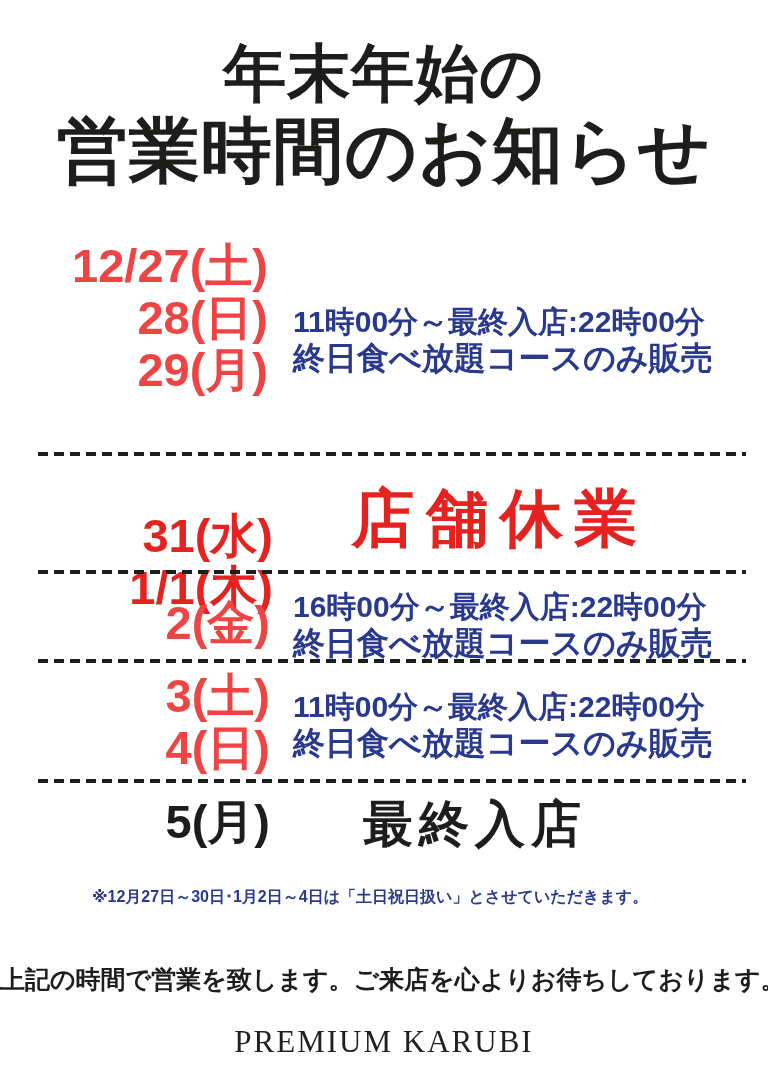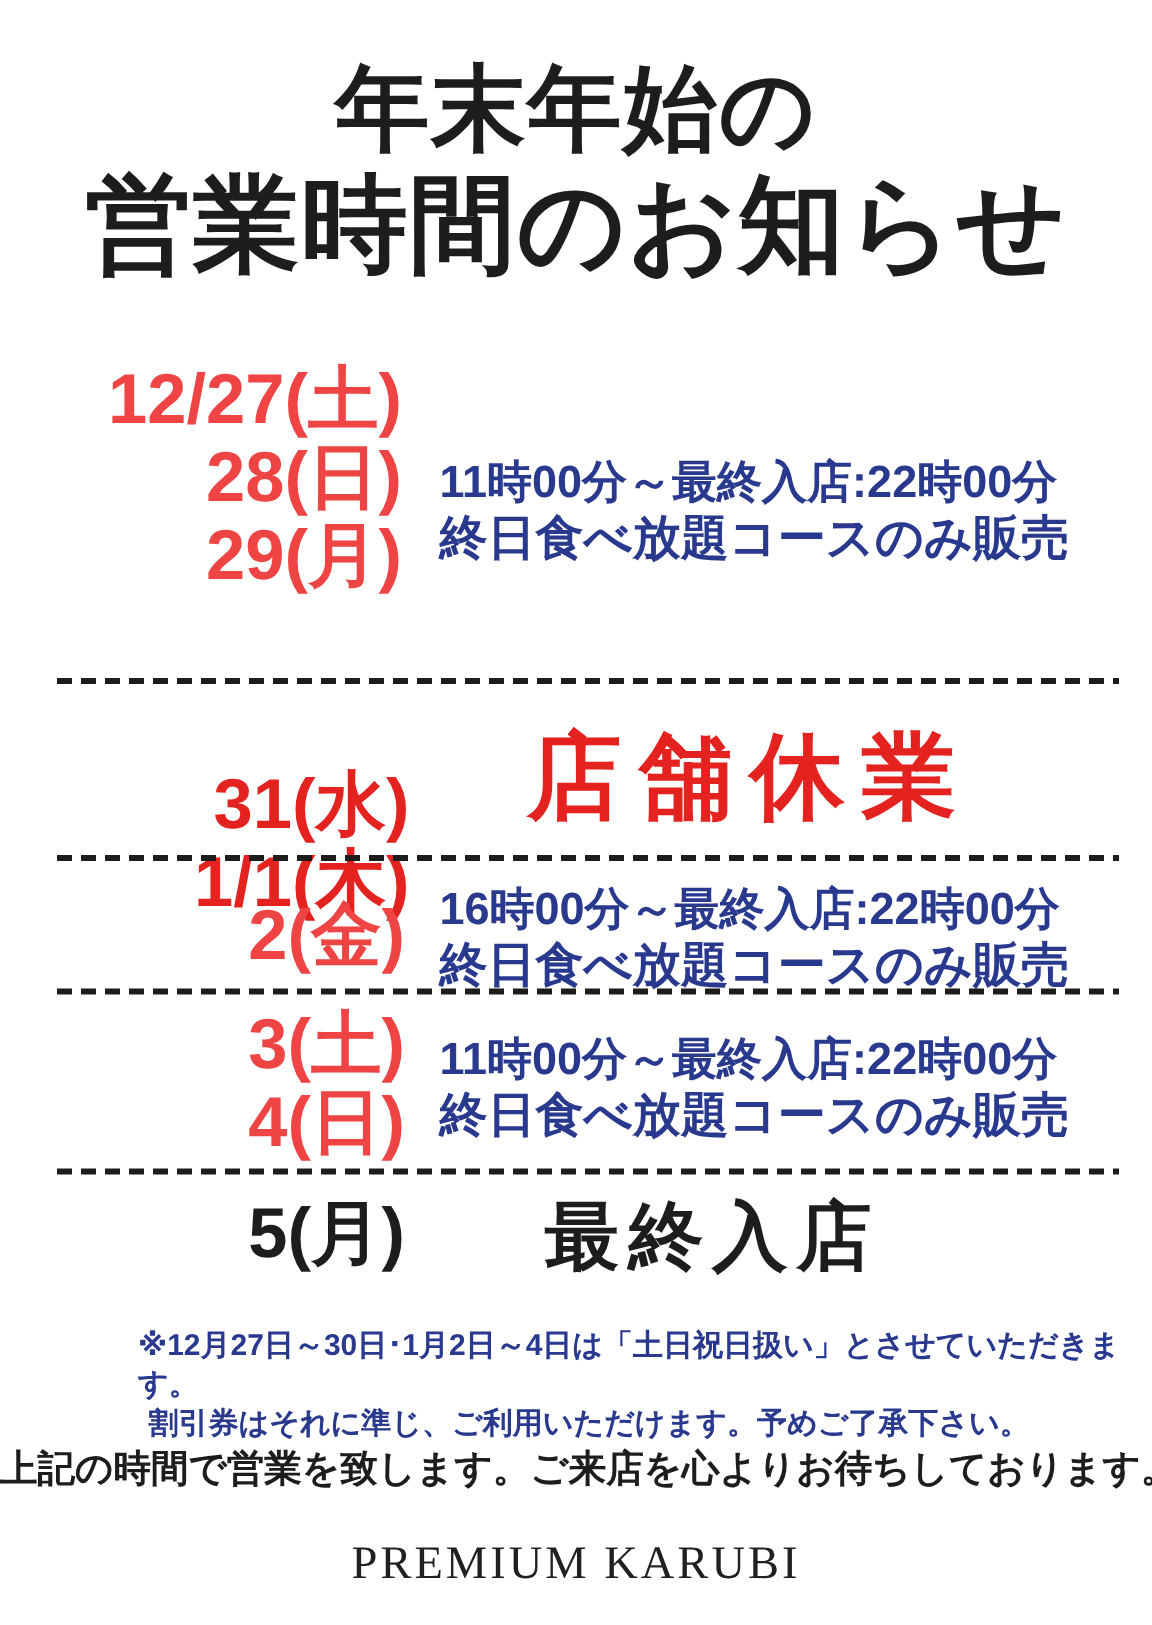"※12月27日～30日･1月2日～4日は「土日祝日扱い」とさせていただきます。" .notes { font-size: 20px -> 16px }
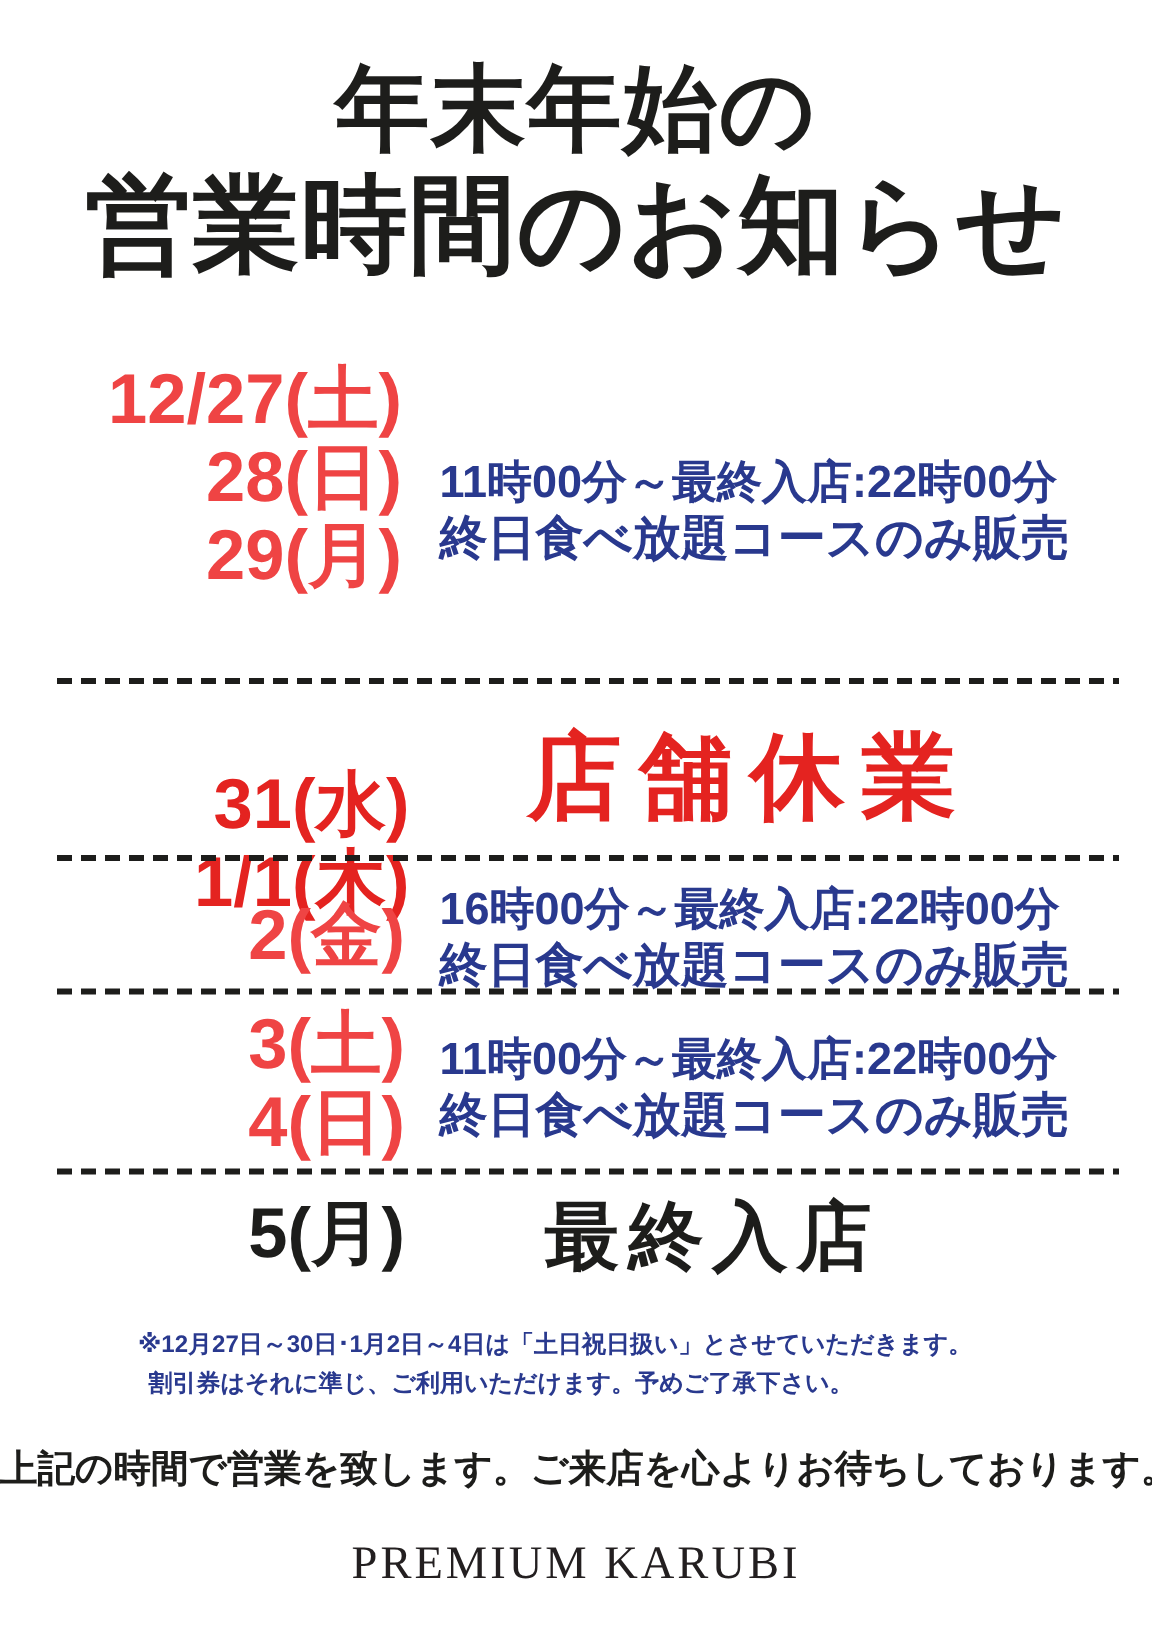"割引券はそれに準じ、ご利用いただけます。予めご了承下さい。" div.n2 { html: <div>割引券はそれに準じ、ご利用いただけます。予めご了承下さい。</div> -> none }
